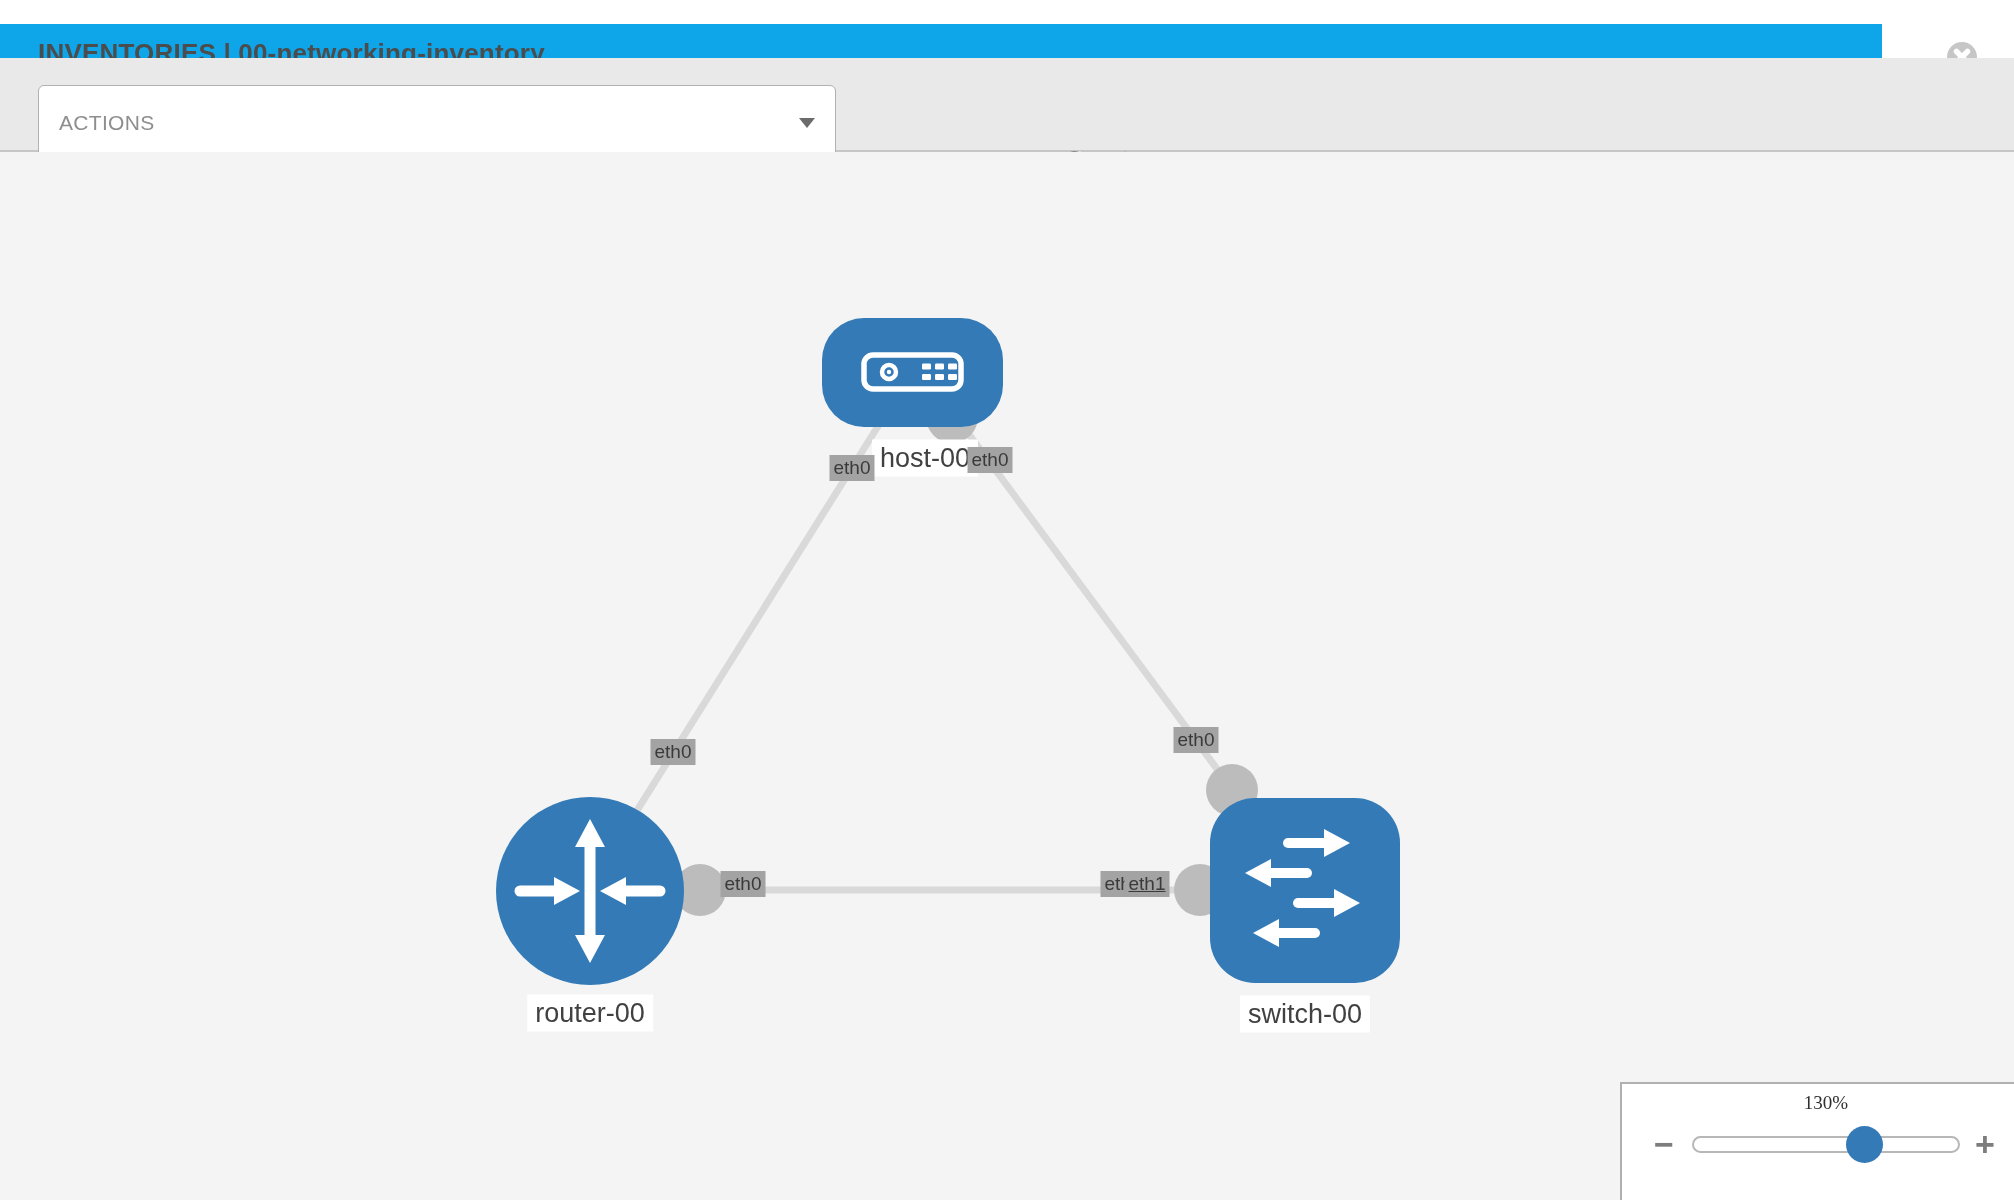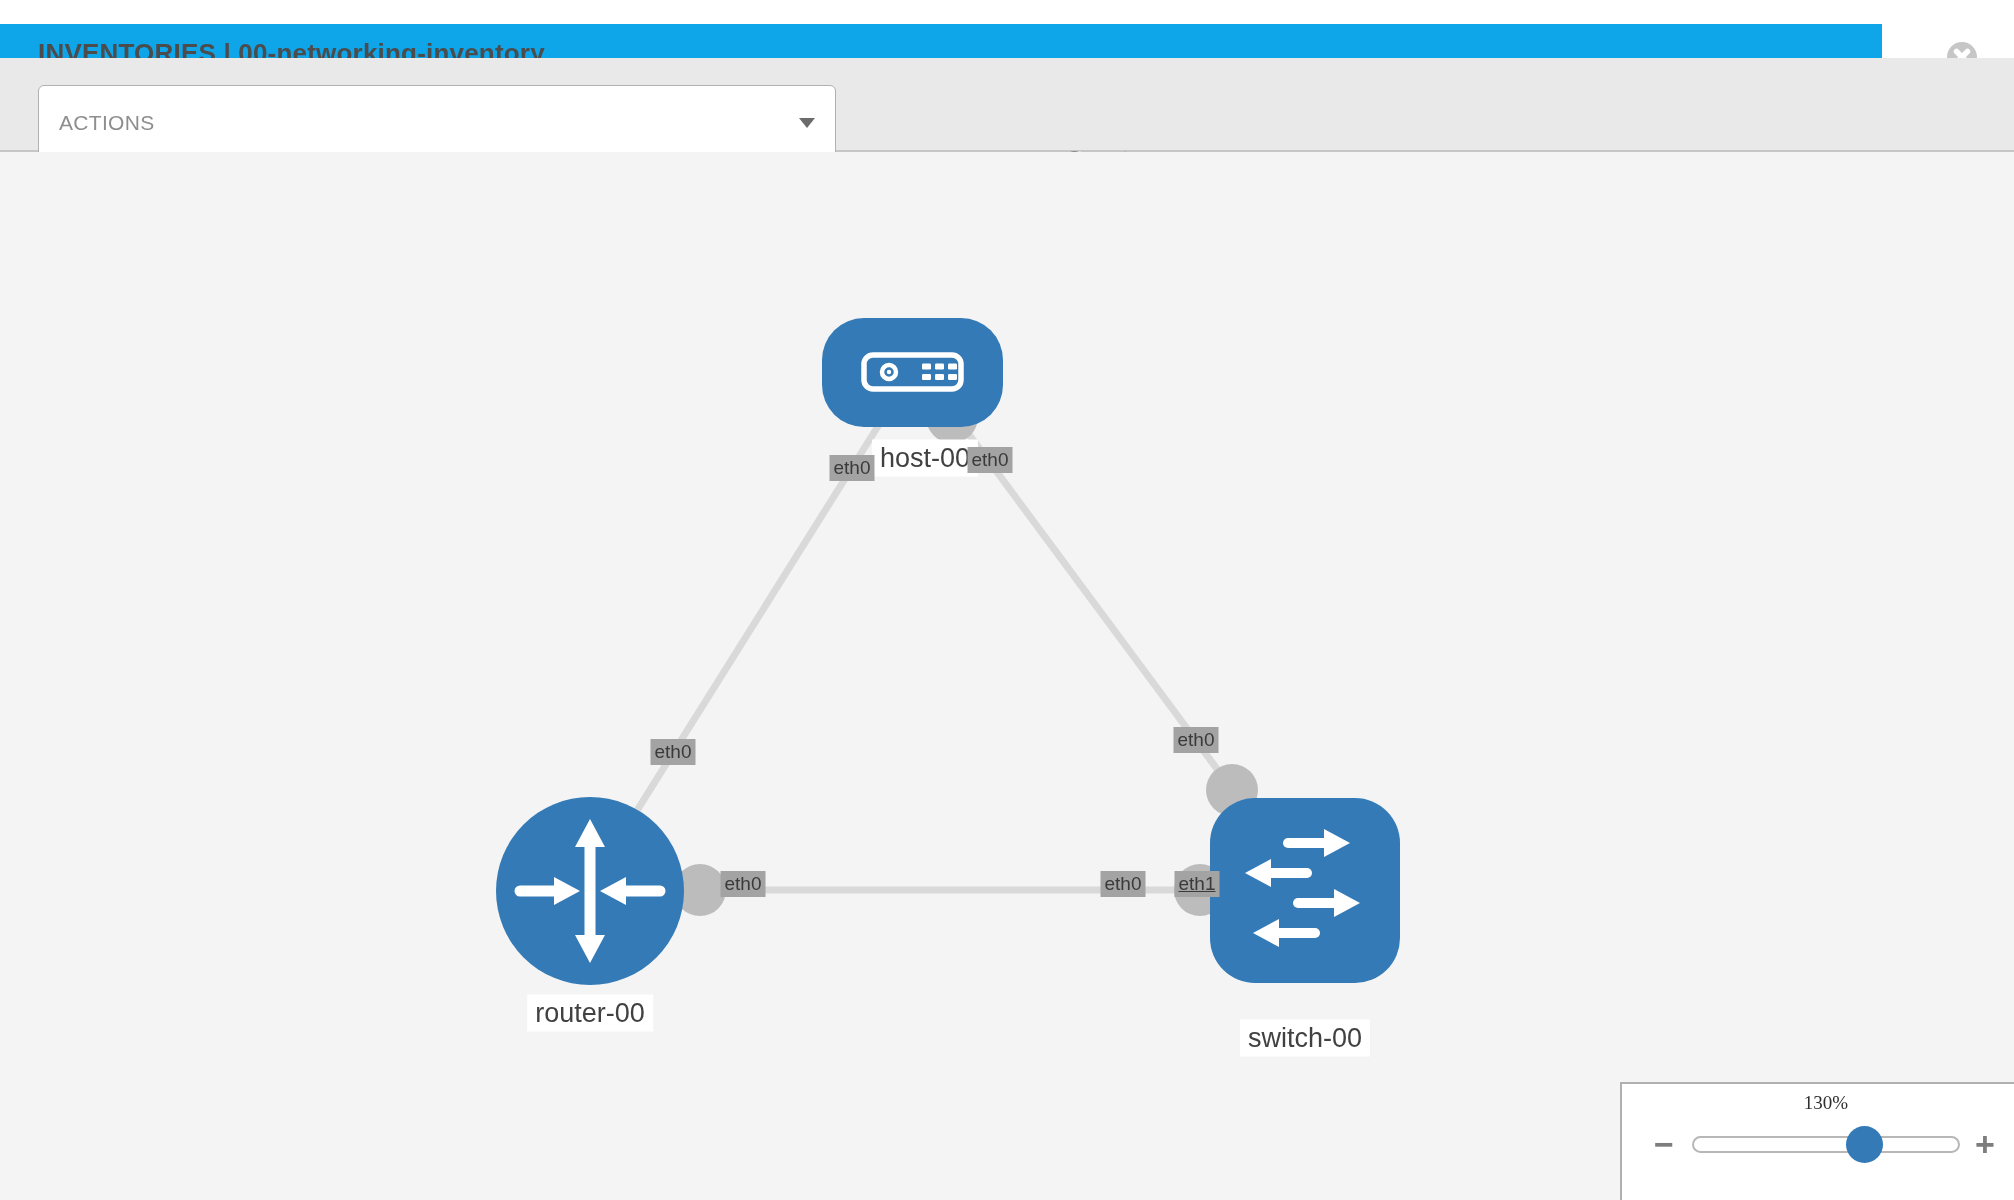"eth1" div.if-label { left: 1197px -> 1147px }
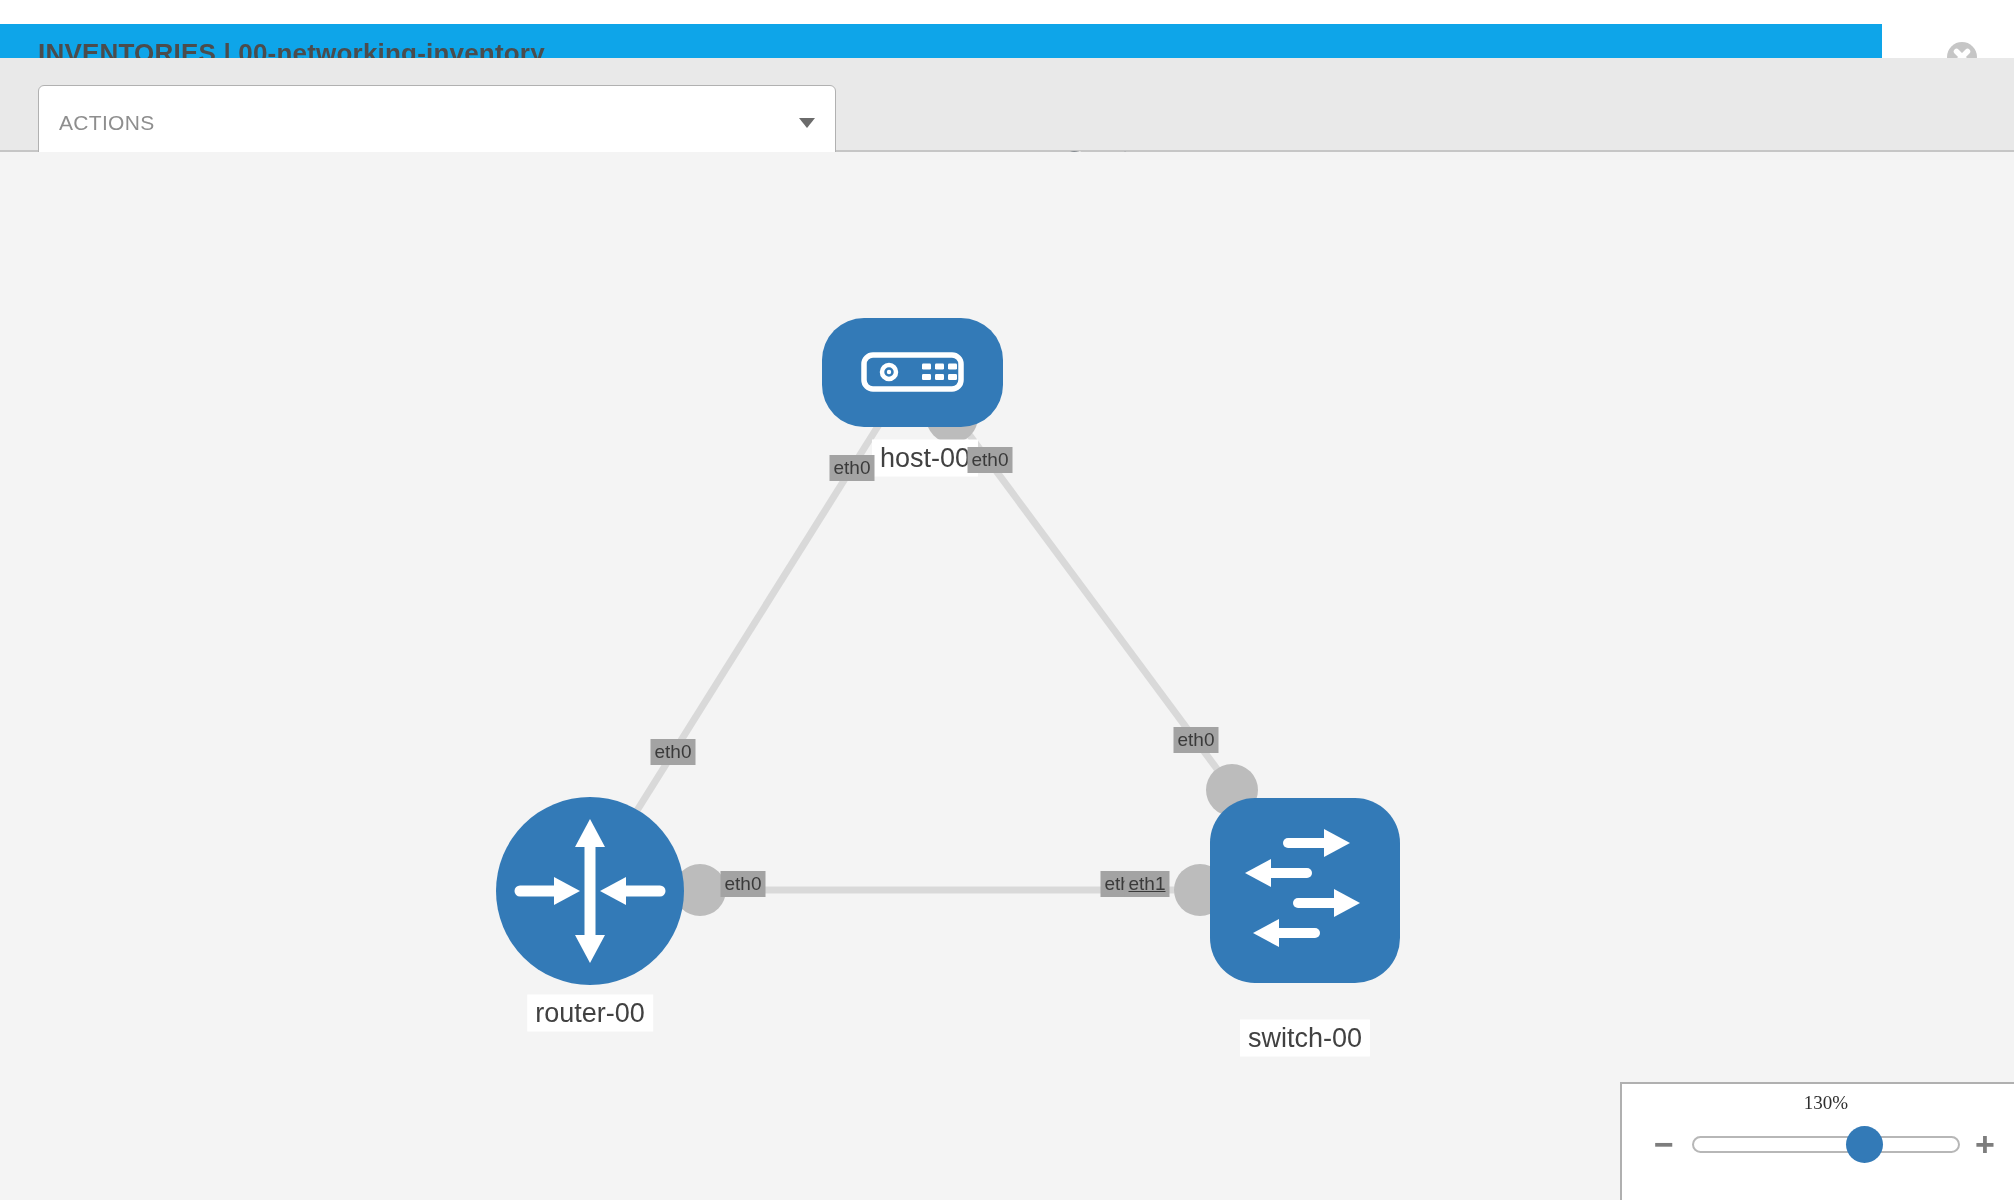"switch-00" div.node-label { margin-top: 24px -> none }
